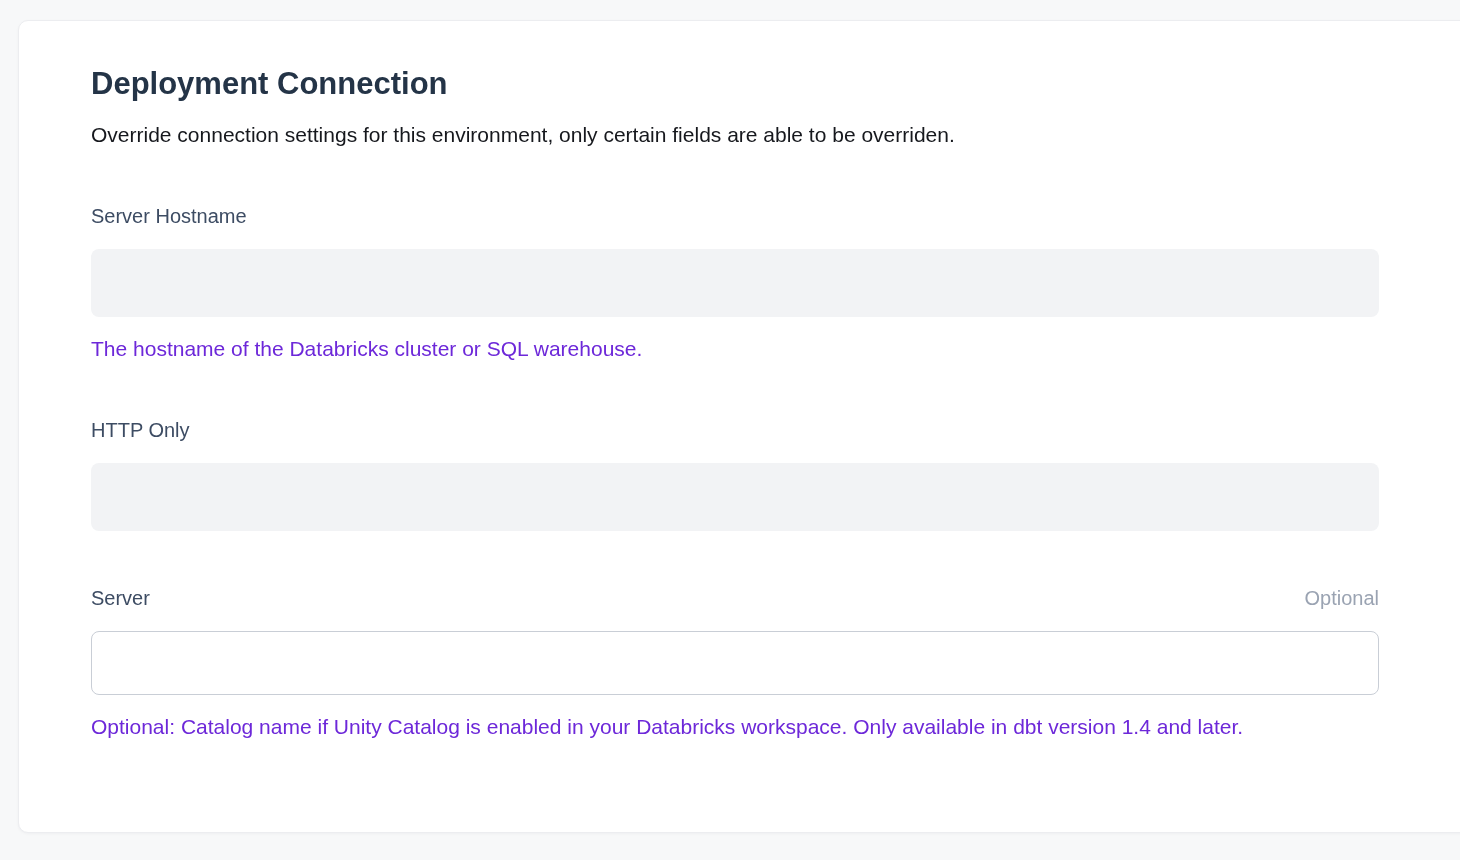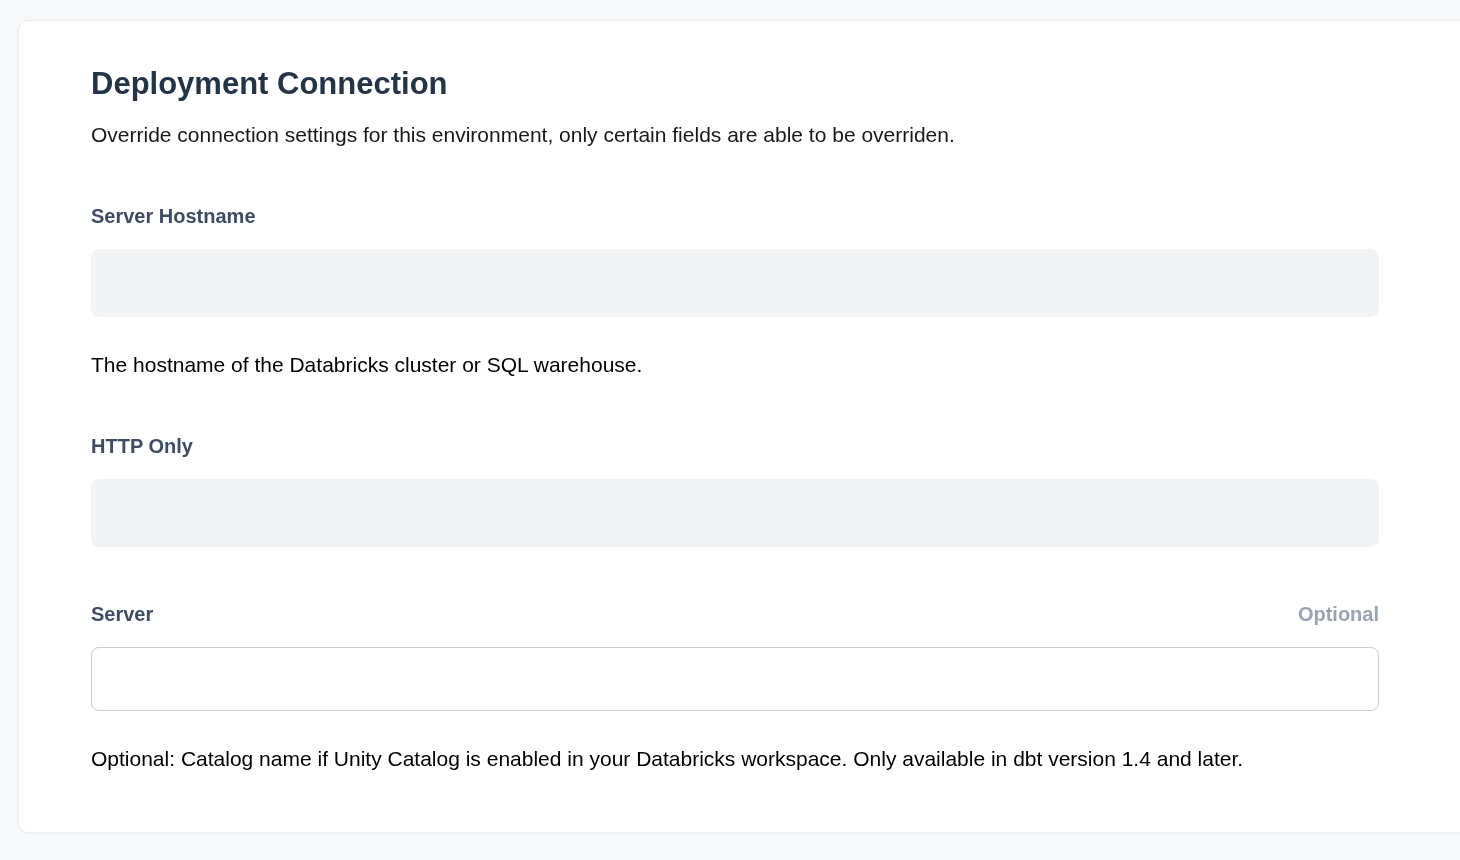"Server Hostname" .label { font-weight: 700 -> 400 }
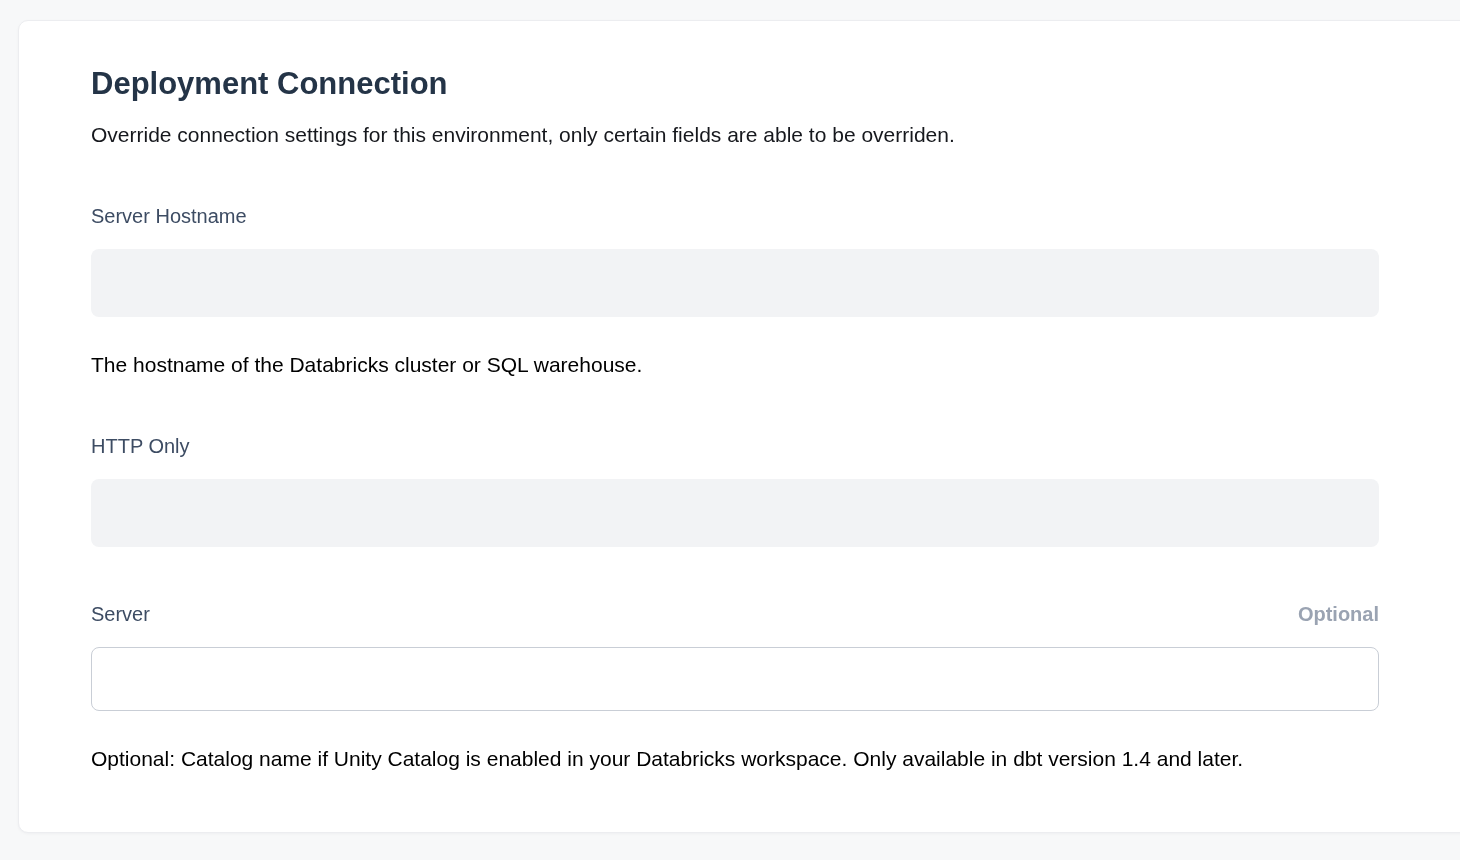"The hostname of the Databricks" .helper { color: #000000 -> #6d28d9; margin: 34px 0 0 0 -> 18px 0 0 0 }
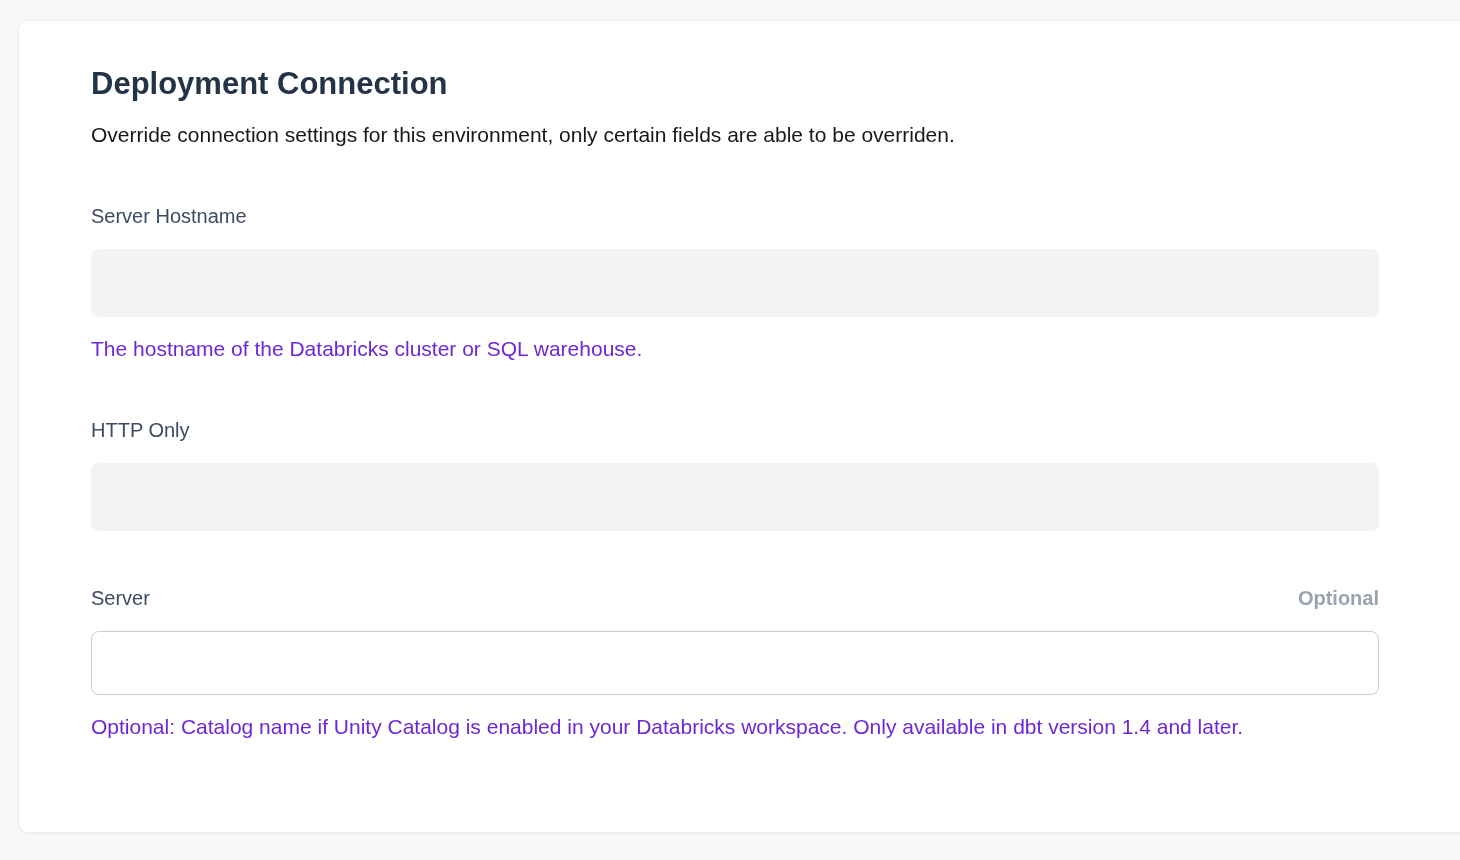"Optional" .optional { font-weight: 700 -> 400 }
